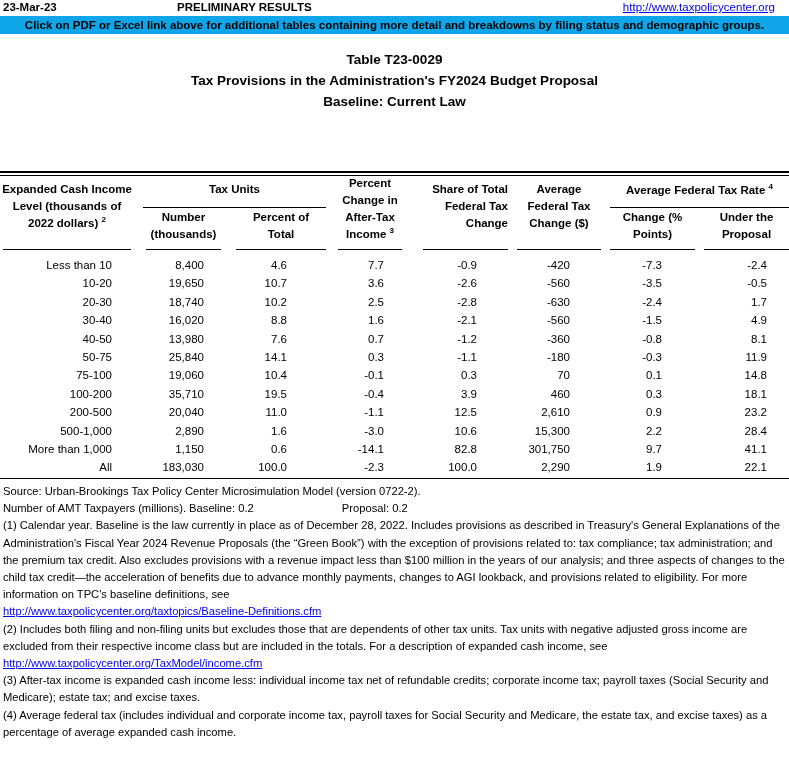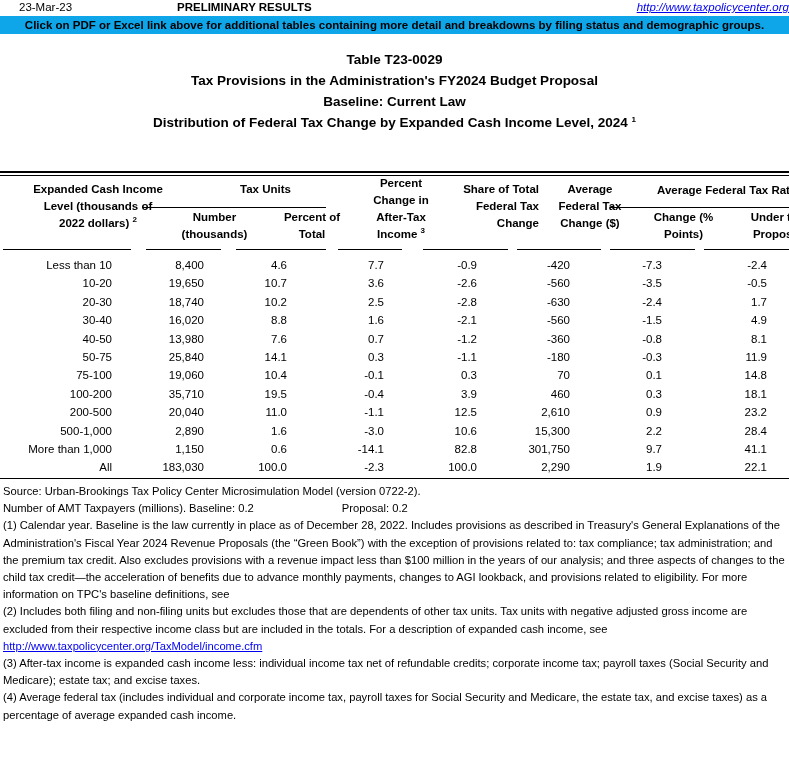"23-Mar-23" .topbar .date { font-weight: normal -> bold; left: 19px -> 3px }
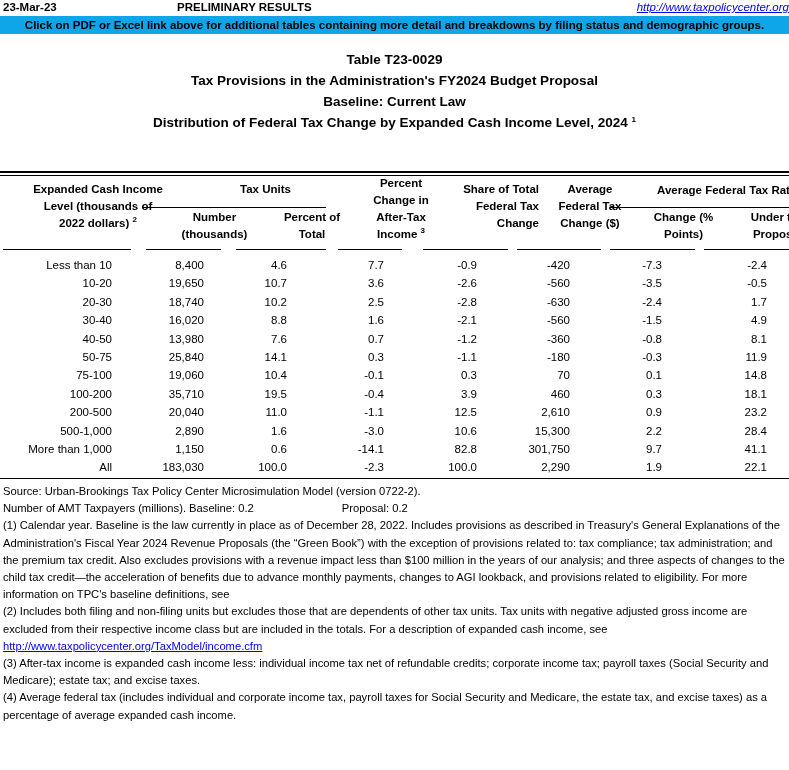"http://www.taxpolicycenter.org" .topbar .url { font-style: italic -> none; right: 0 -> 14px }
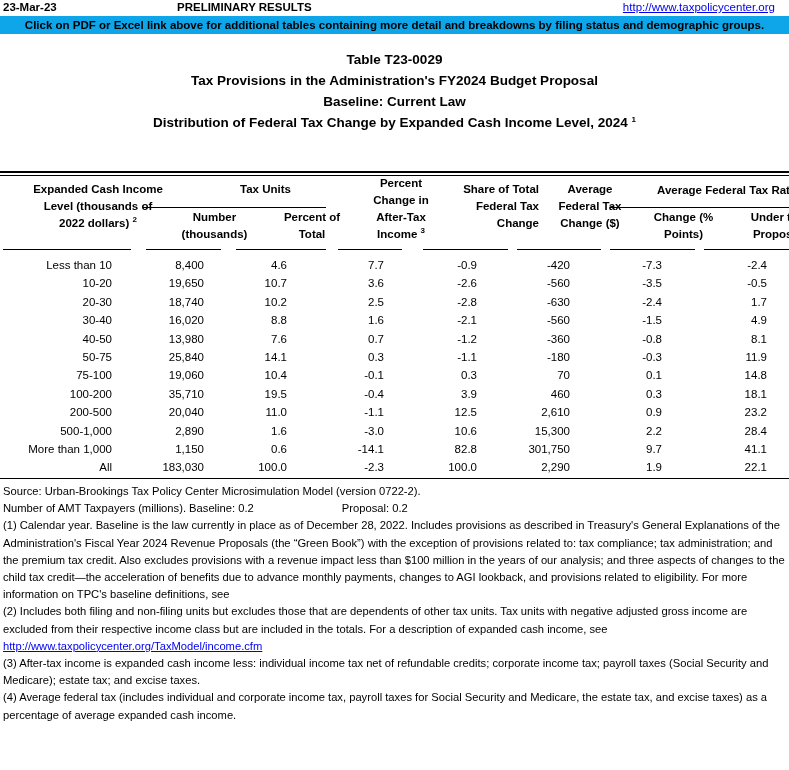"Distribution of Federal Tax Change" div { html: <div><span>Distribution of Federal Tax Change by Expanded Cash Income Level, 2024</span> <sup>1</sup></div> -> none }
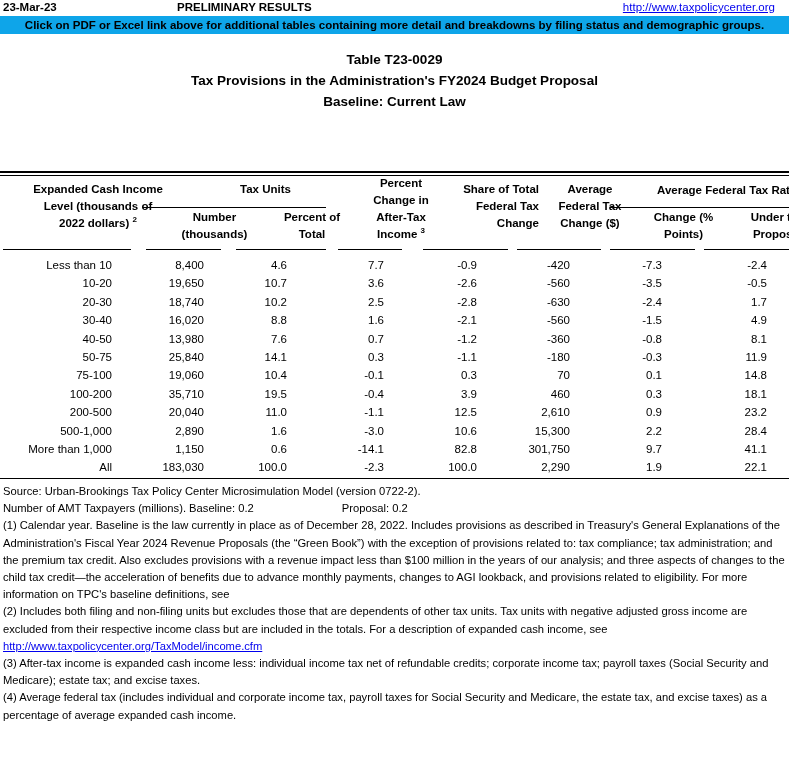"Expanded Cash Income" .hdr { padding-left: 31px -> none }
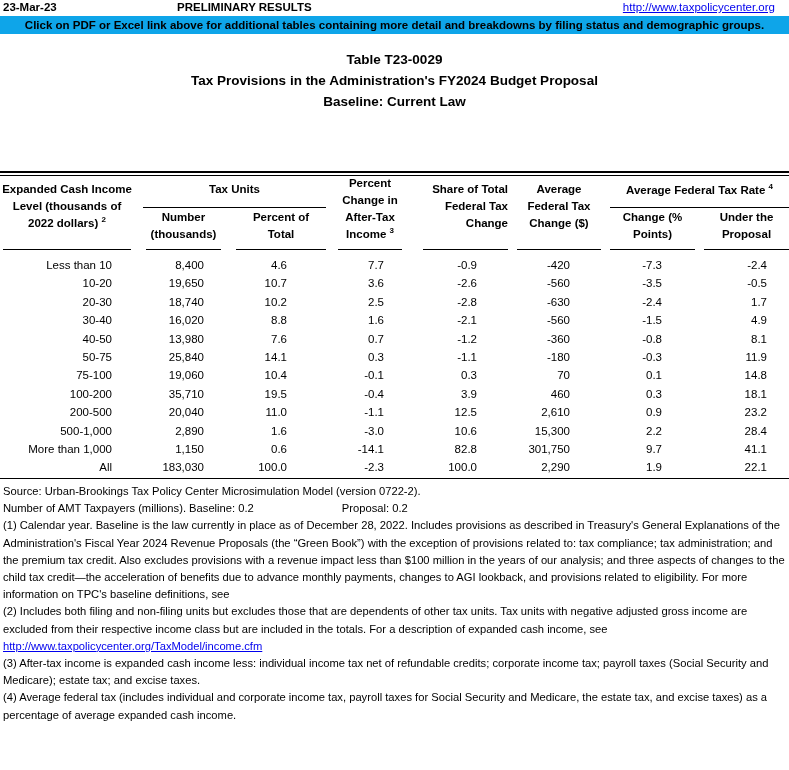"http://www.taxpolicycenter.org/taxtopics" p { html: none -> <p><a>http://www.taxpolicycenter.org/taxtopics/Baseline-Definitions.cfm</a></p> }
